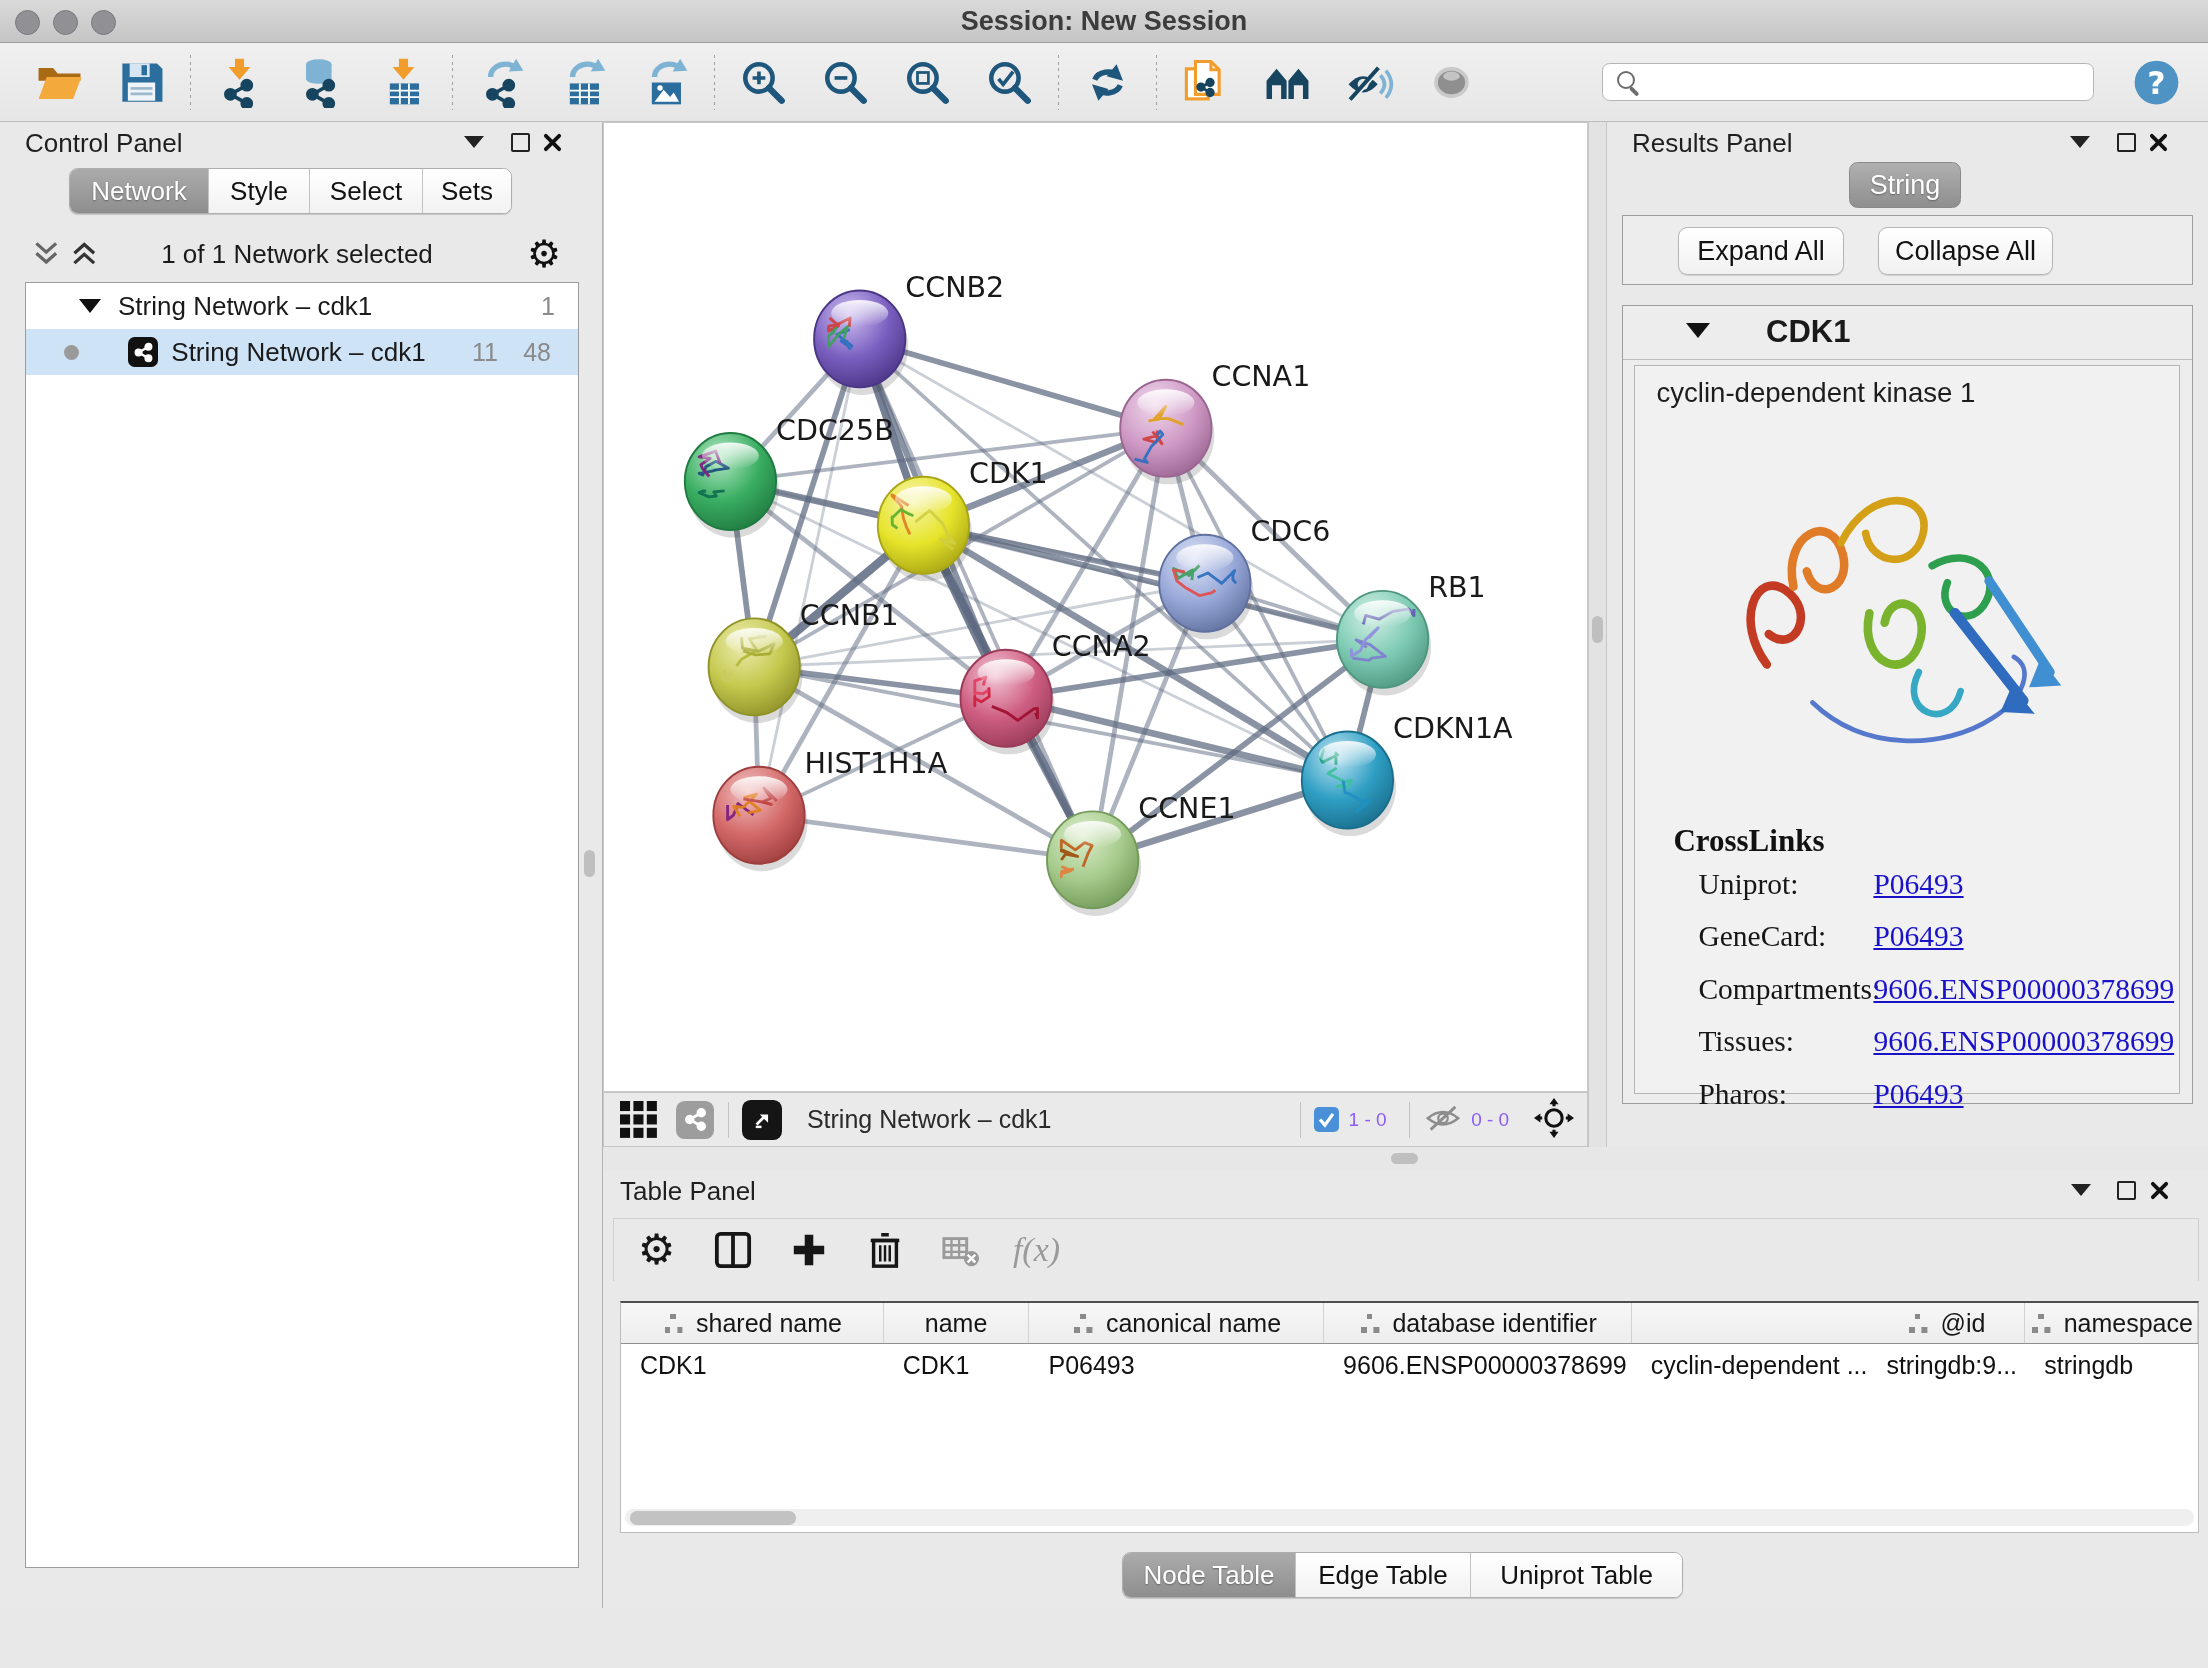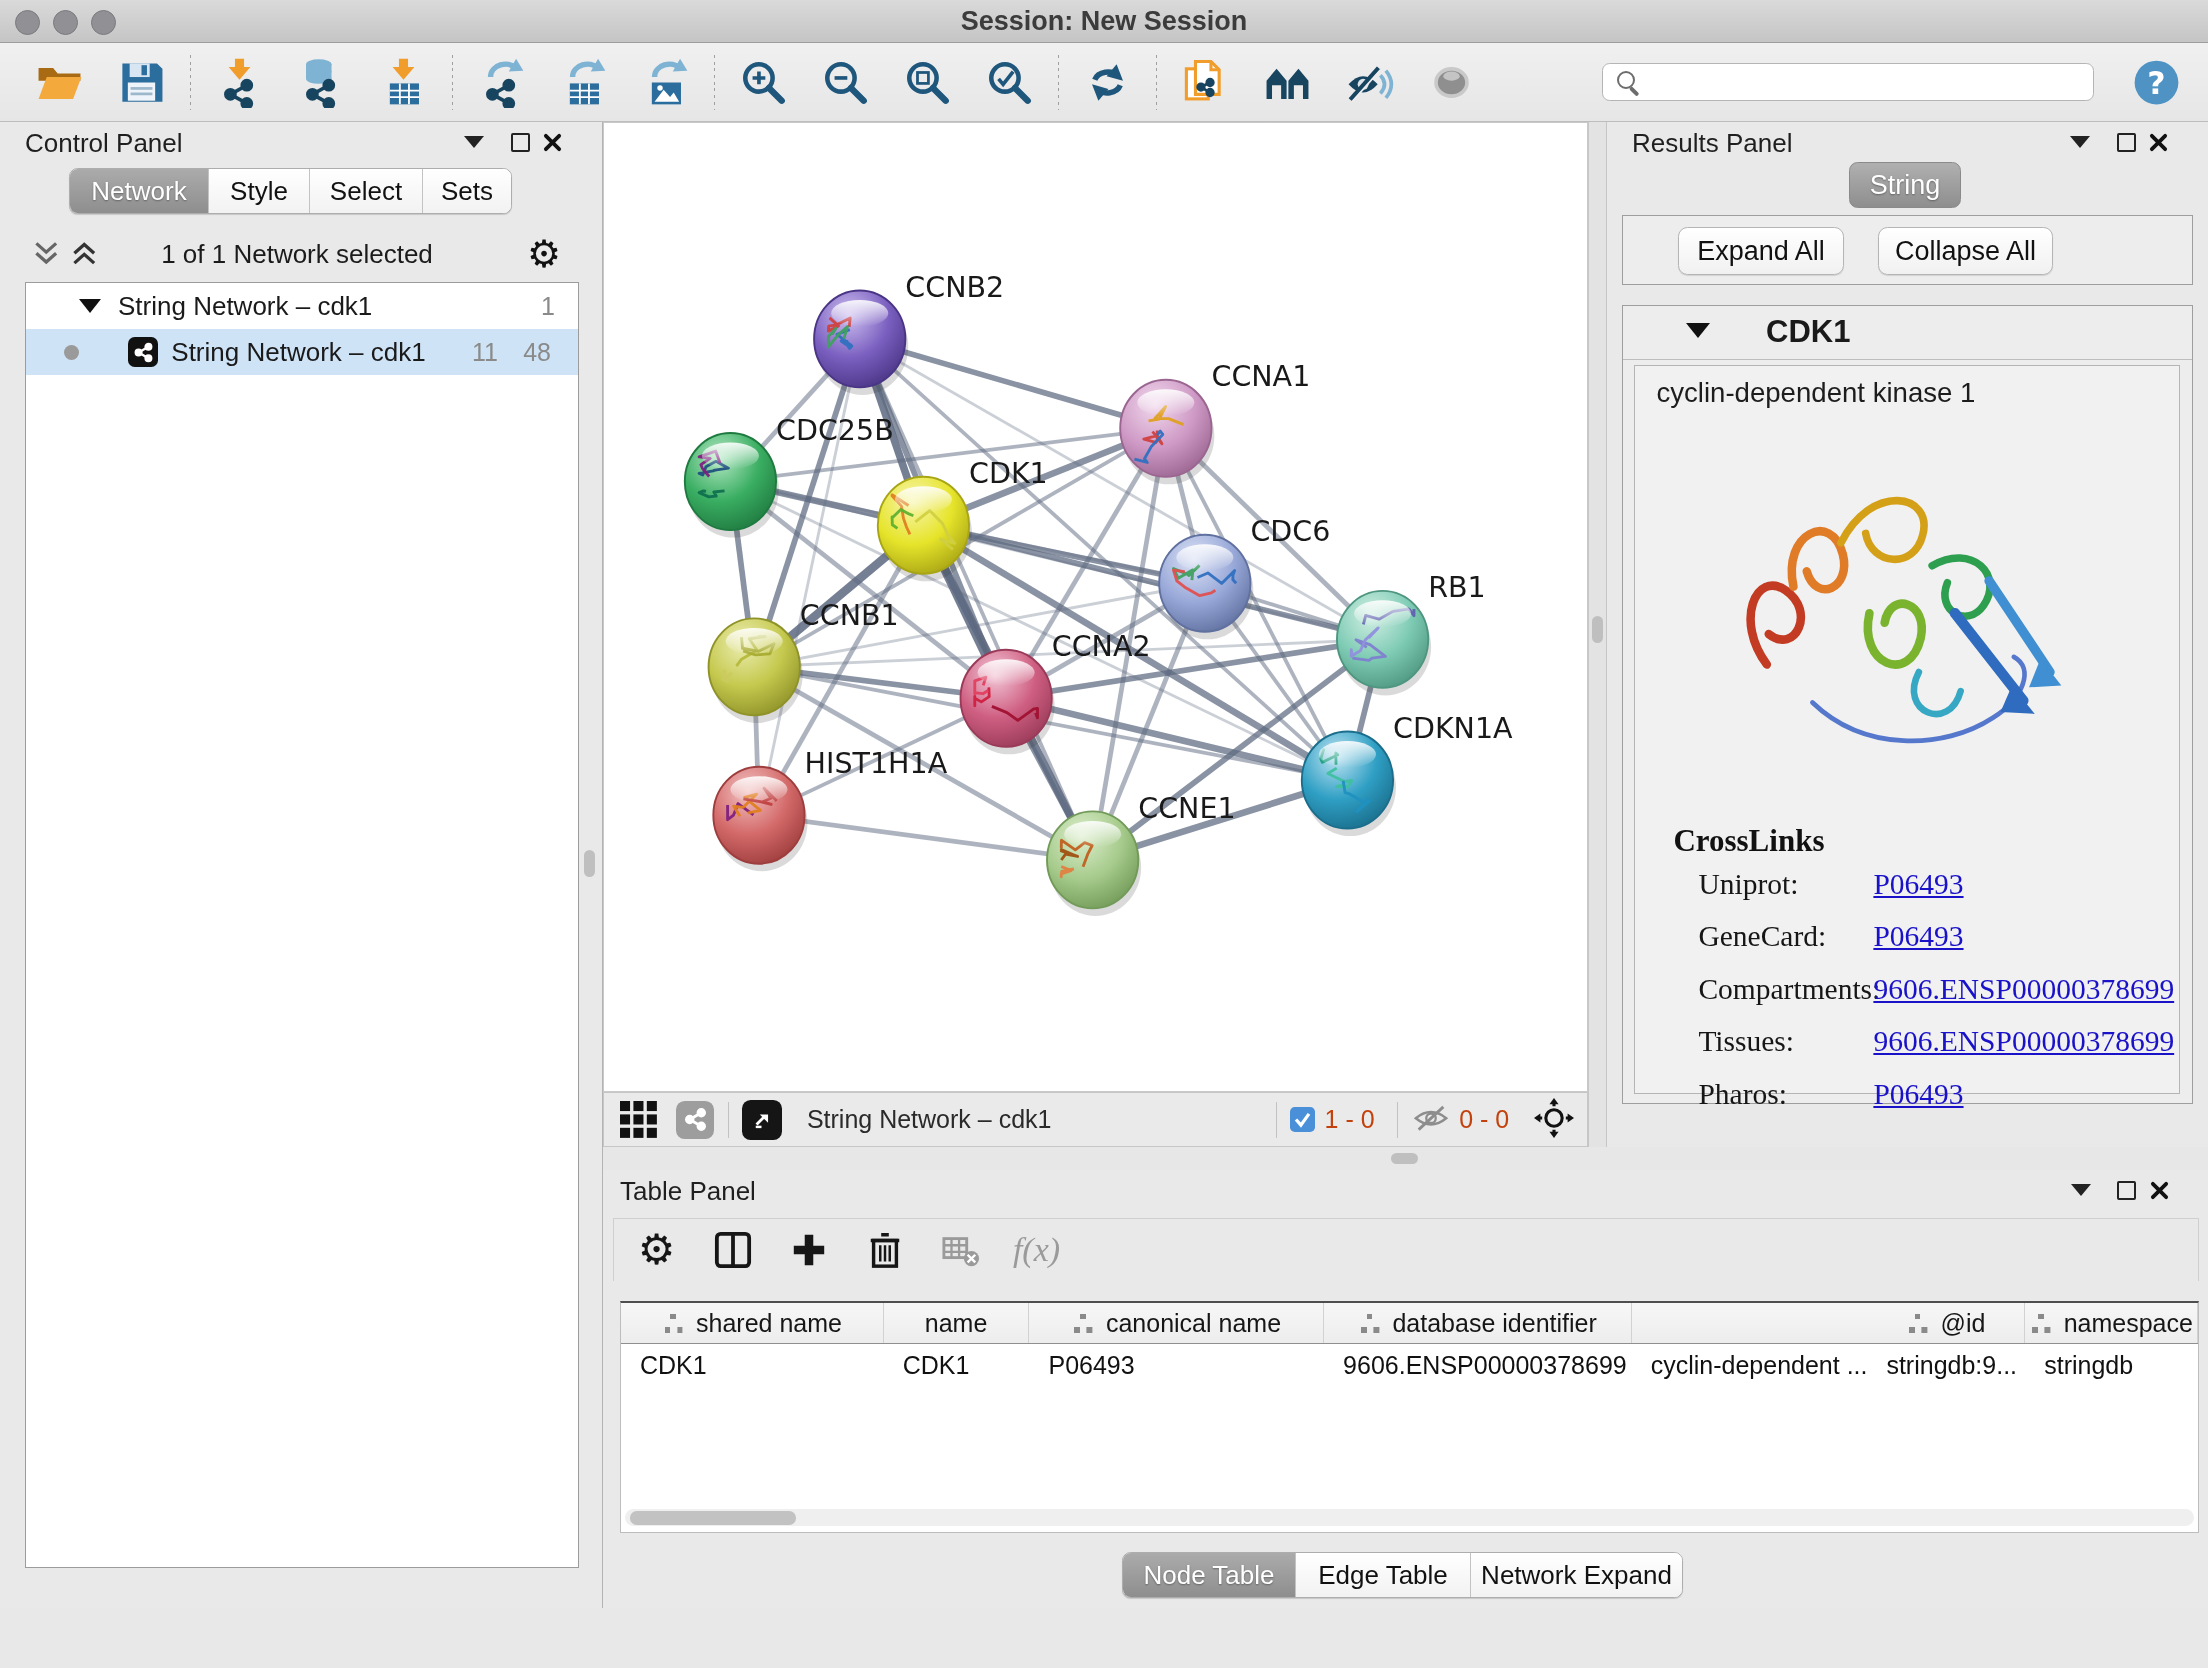"1 - 0" .nt-count { color: #c2410c -> #8b5cf6; font-size: 25px -> 19px }
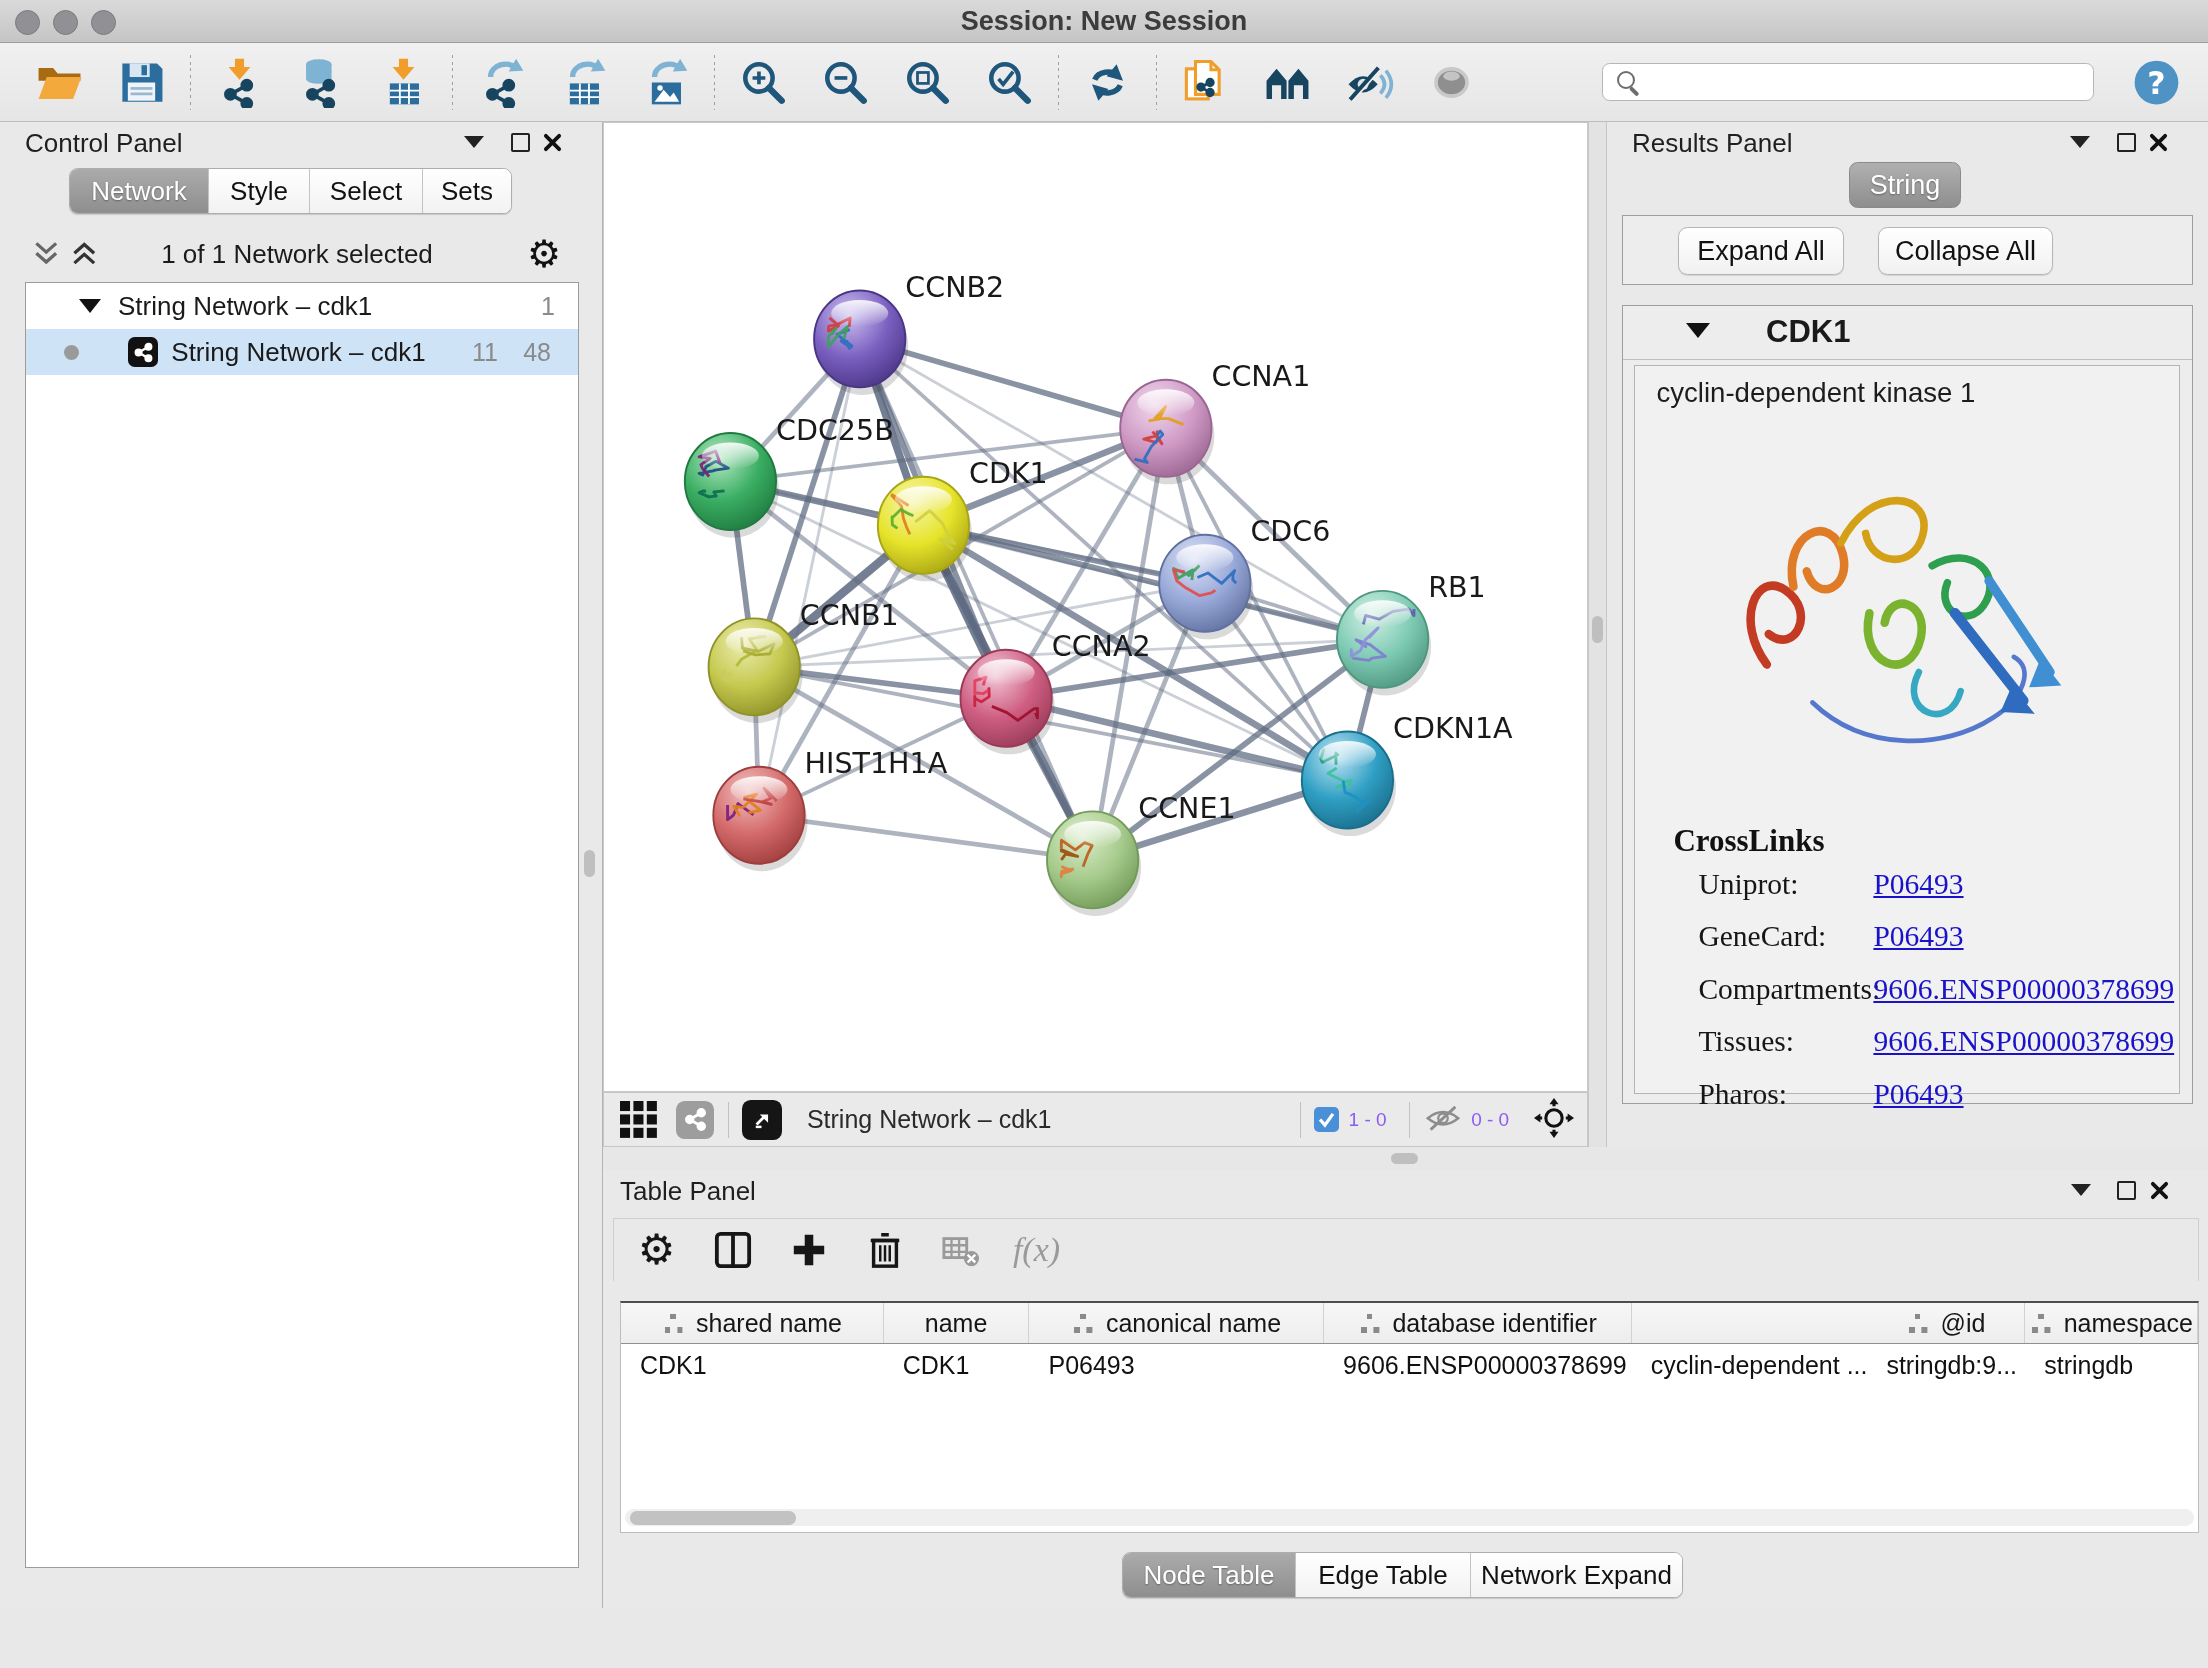"Network Expand" span.tab { text: Network Expand -> Uniprot Table }
